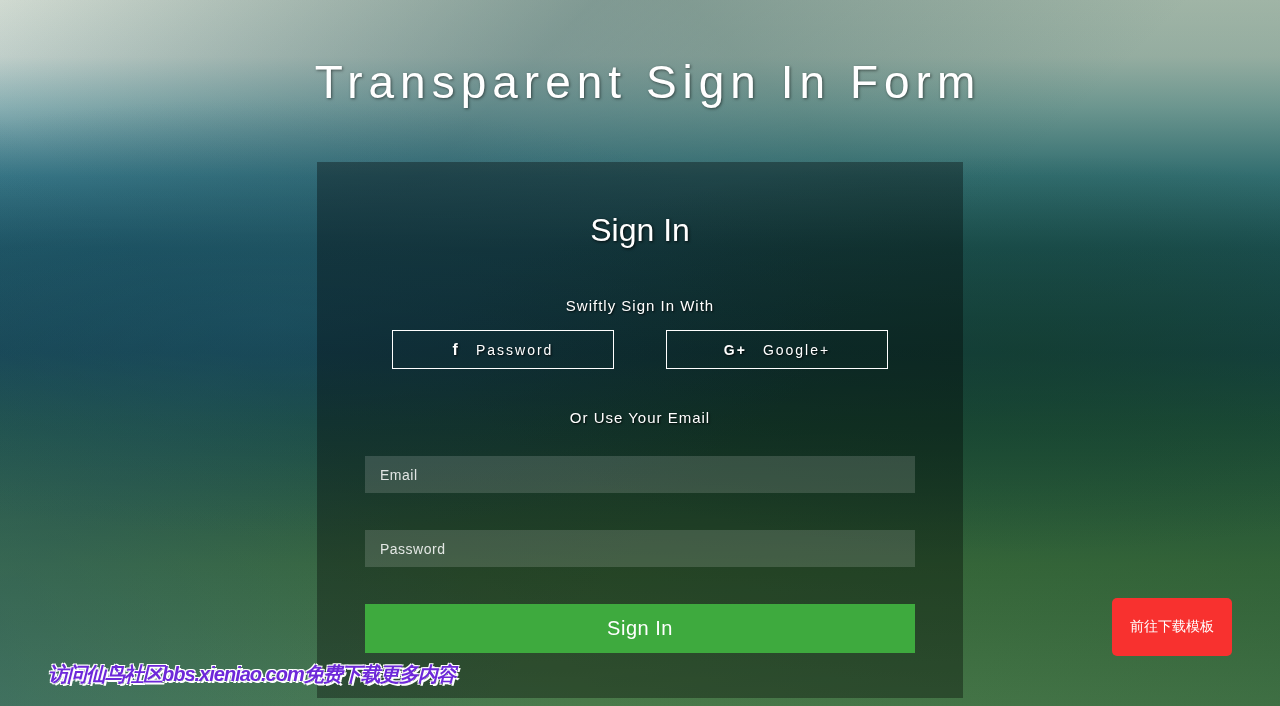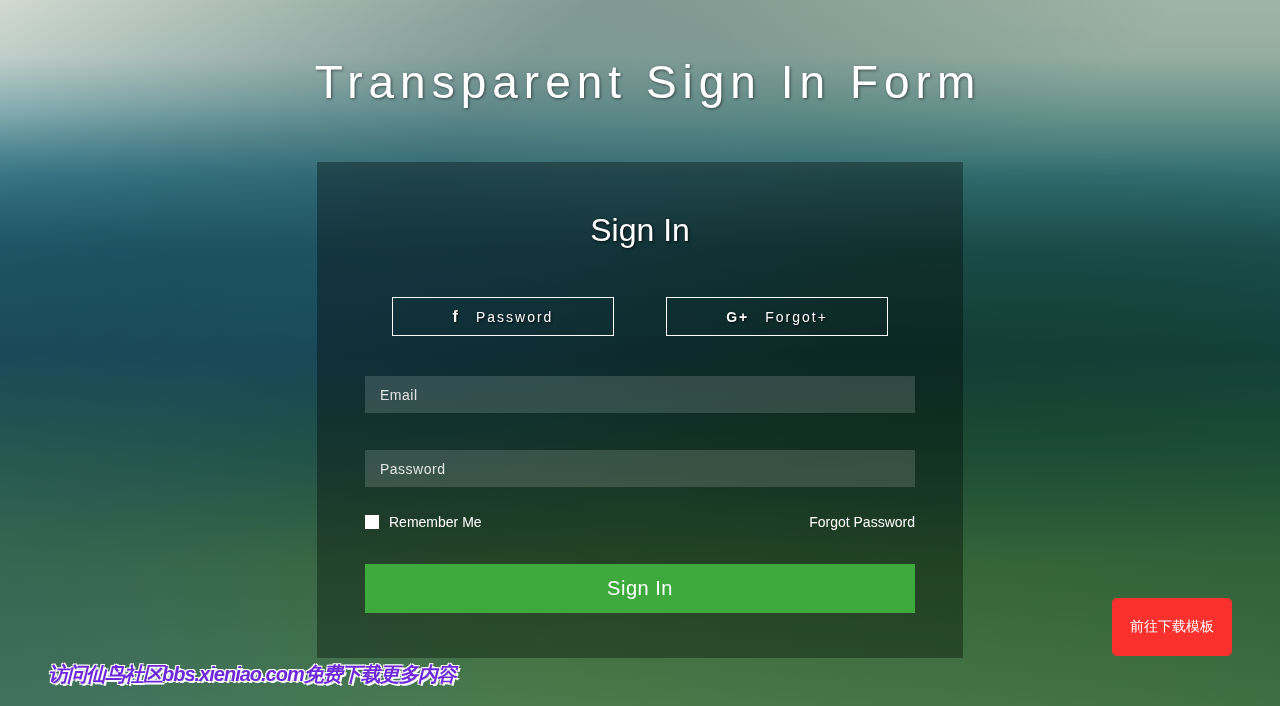"Swiftly Sign In With" div.swift-label { html: none -> <div>Swiftly Sign In With</div> }
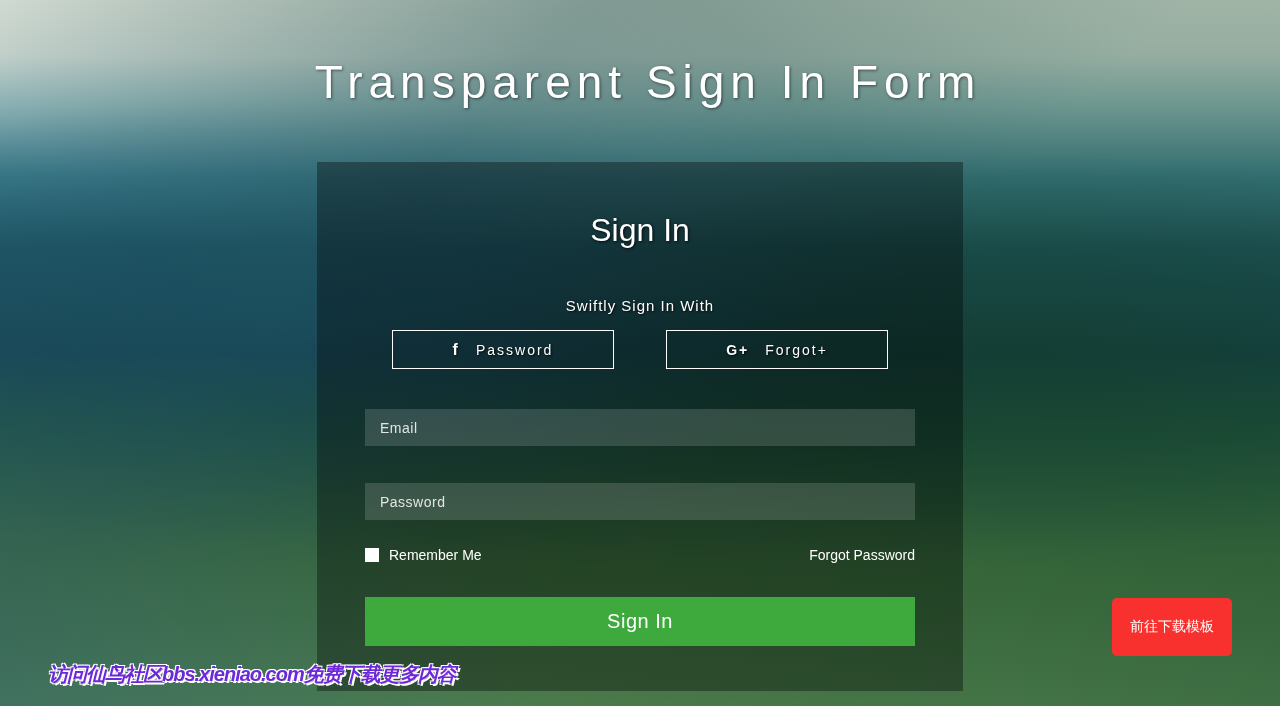"Forgot+" span { text: Forgot+ -> Google+ }
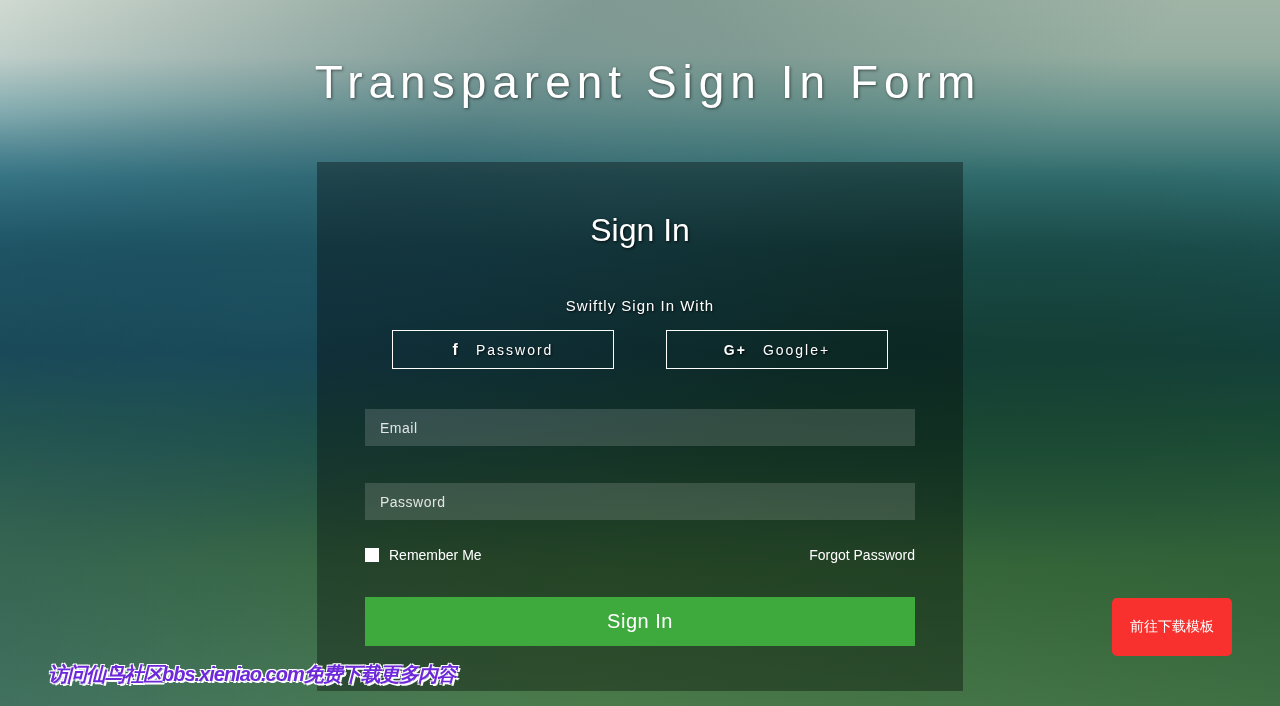"Or Use Your Email" div.divider-label { html: none -> <div>Or Use Your Email</div> }
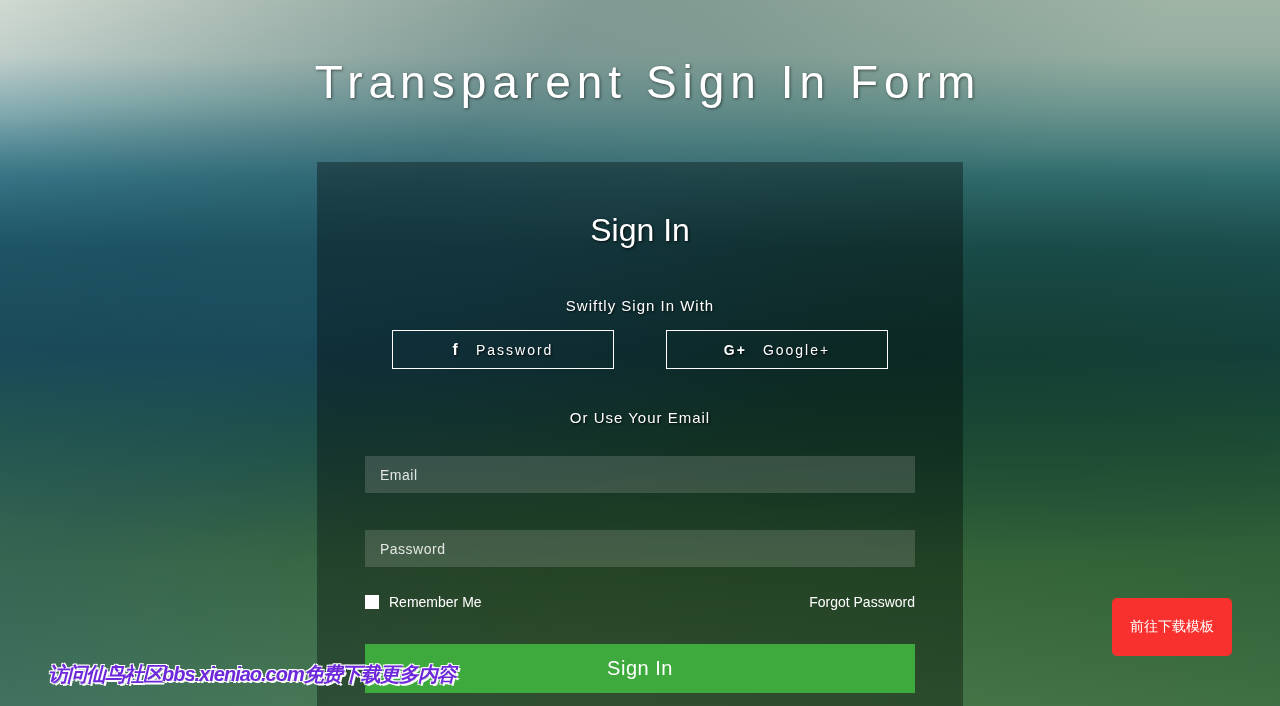"Remember Me" div.options-row { html: <div> <div> <input> <label>Remember Me</label> </div> <a>Forgot Password</a> </div> -> none }
